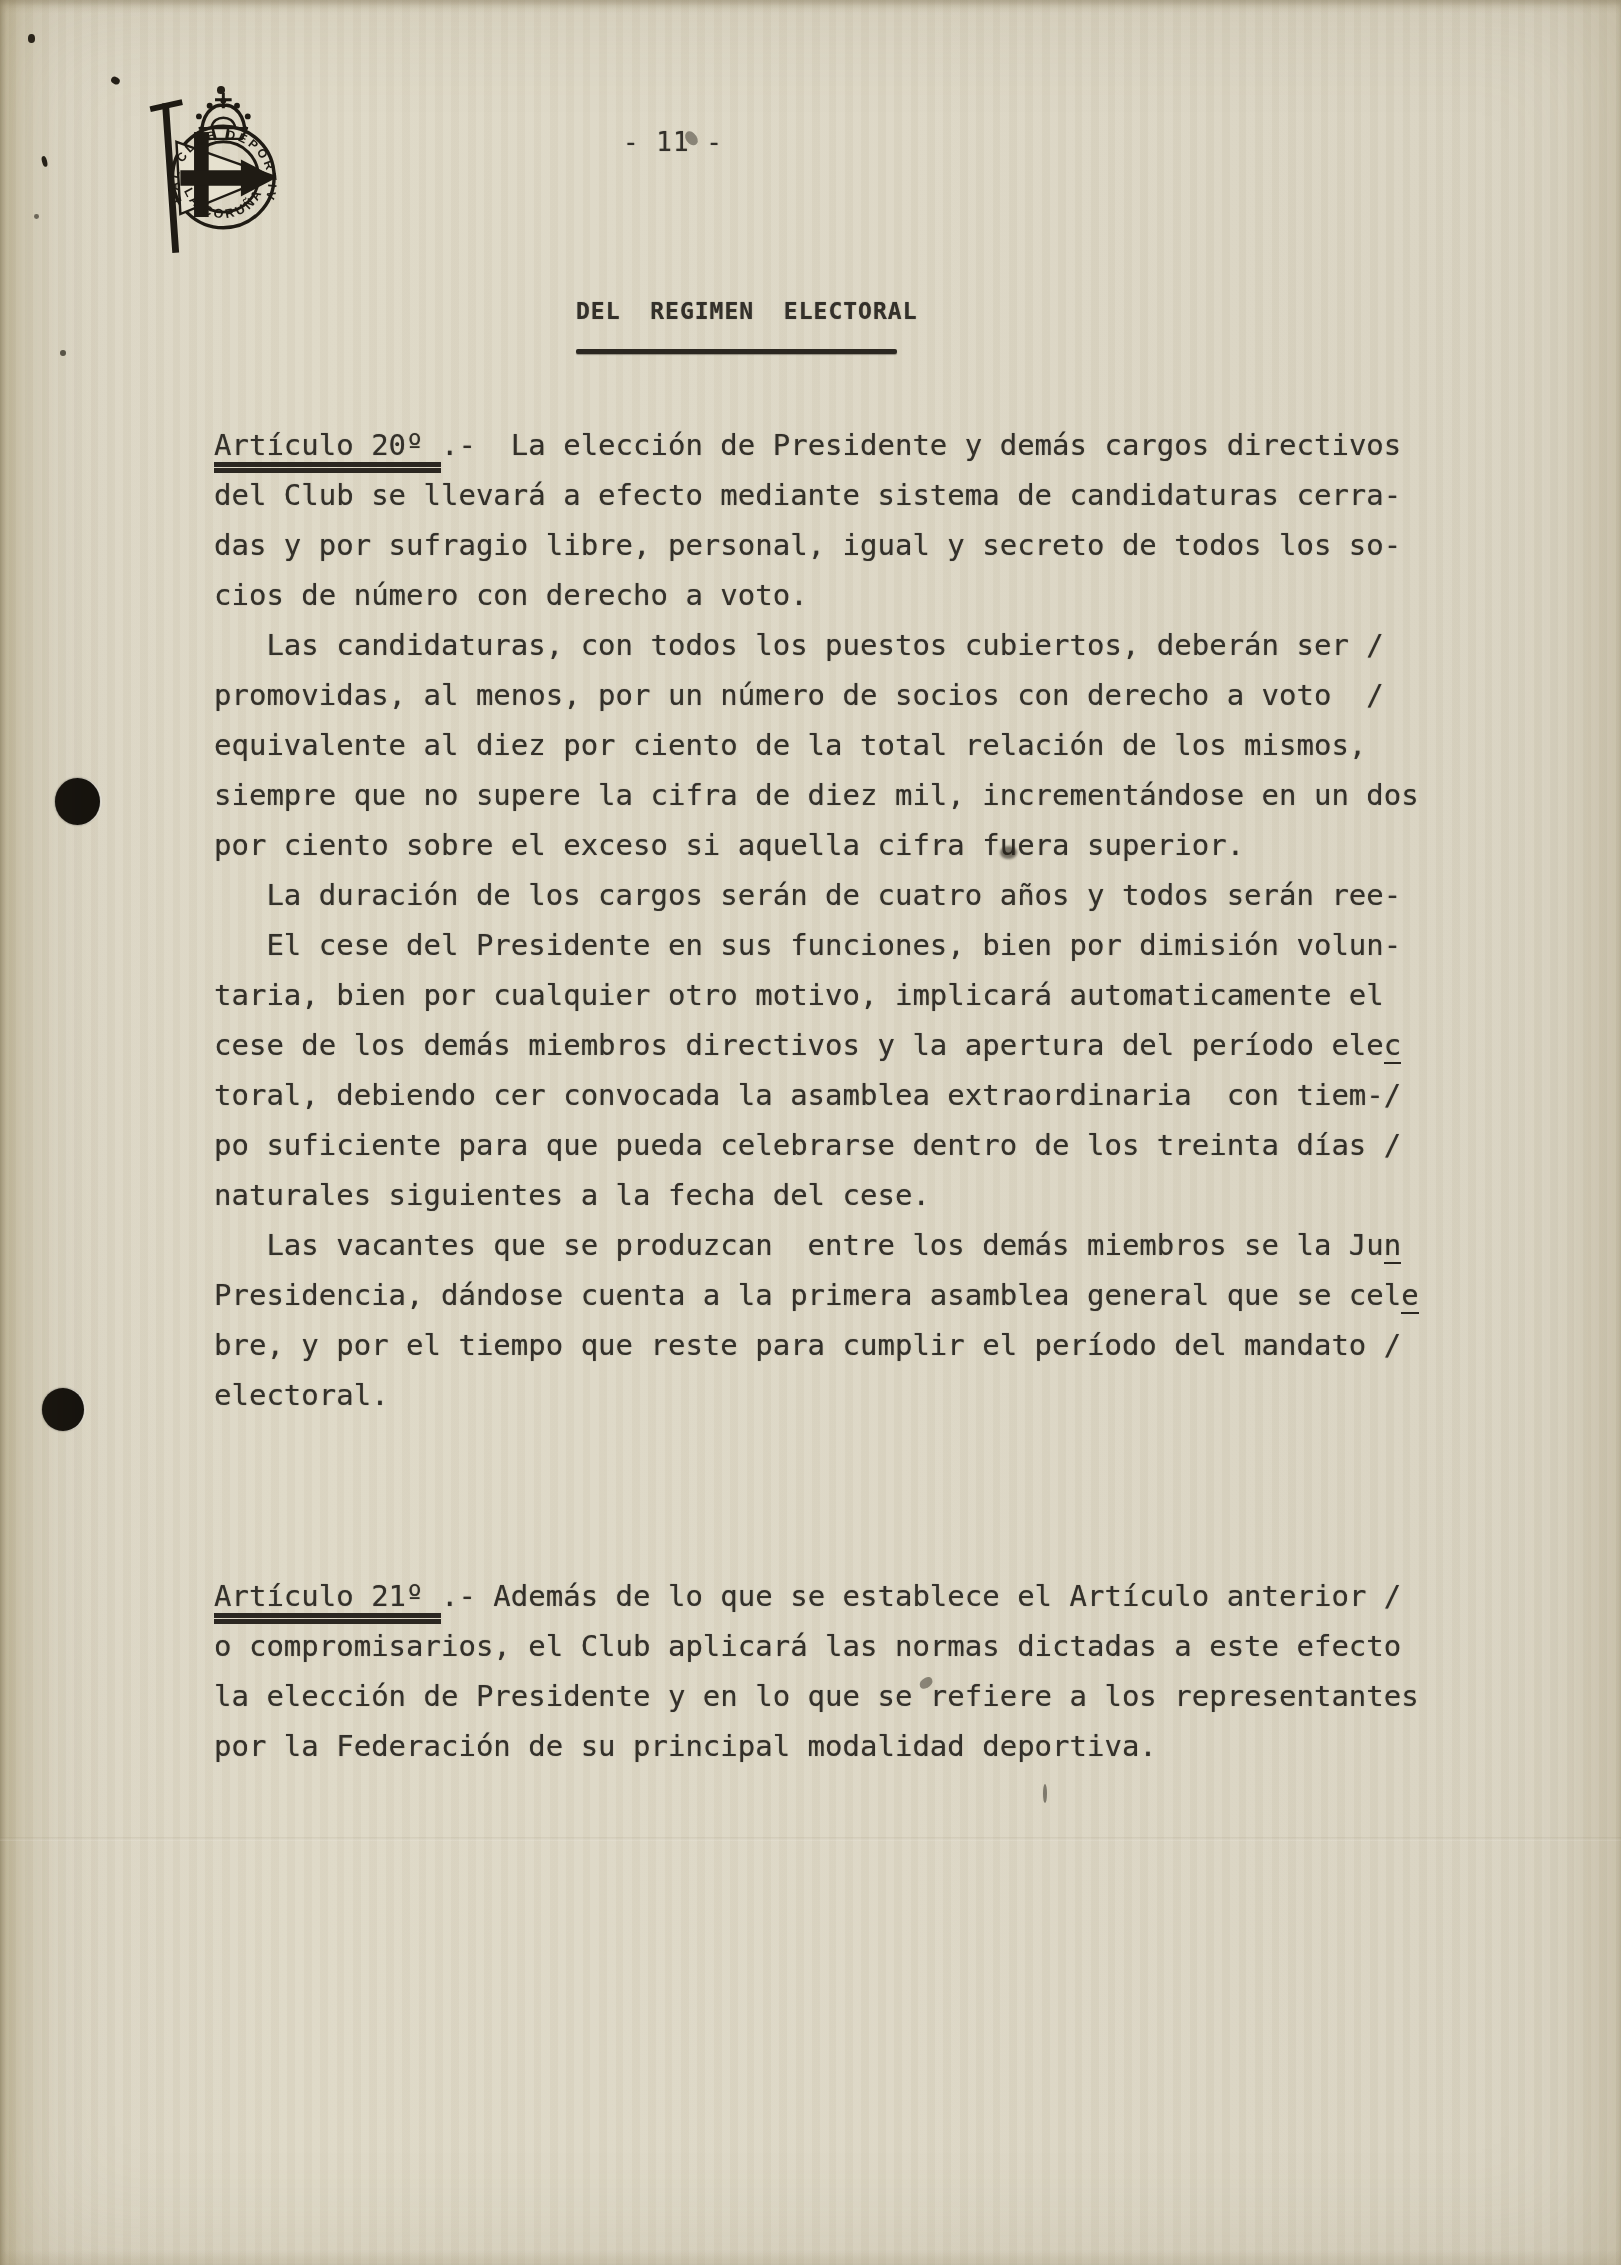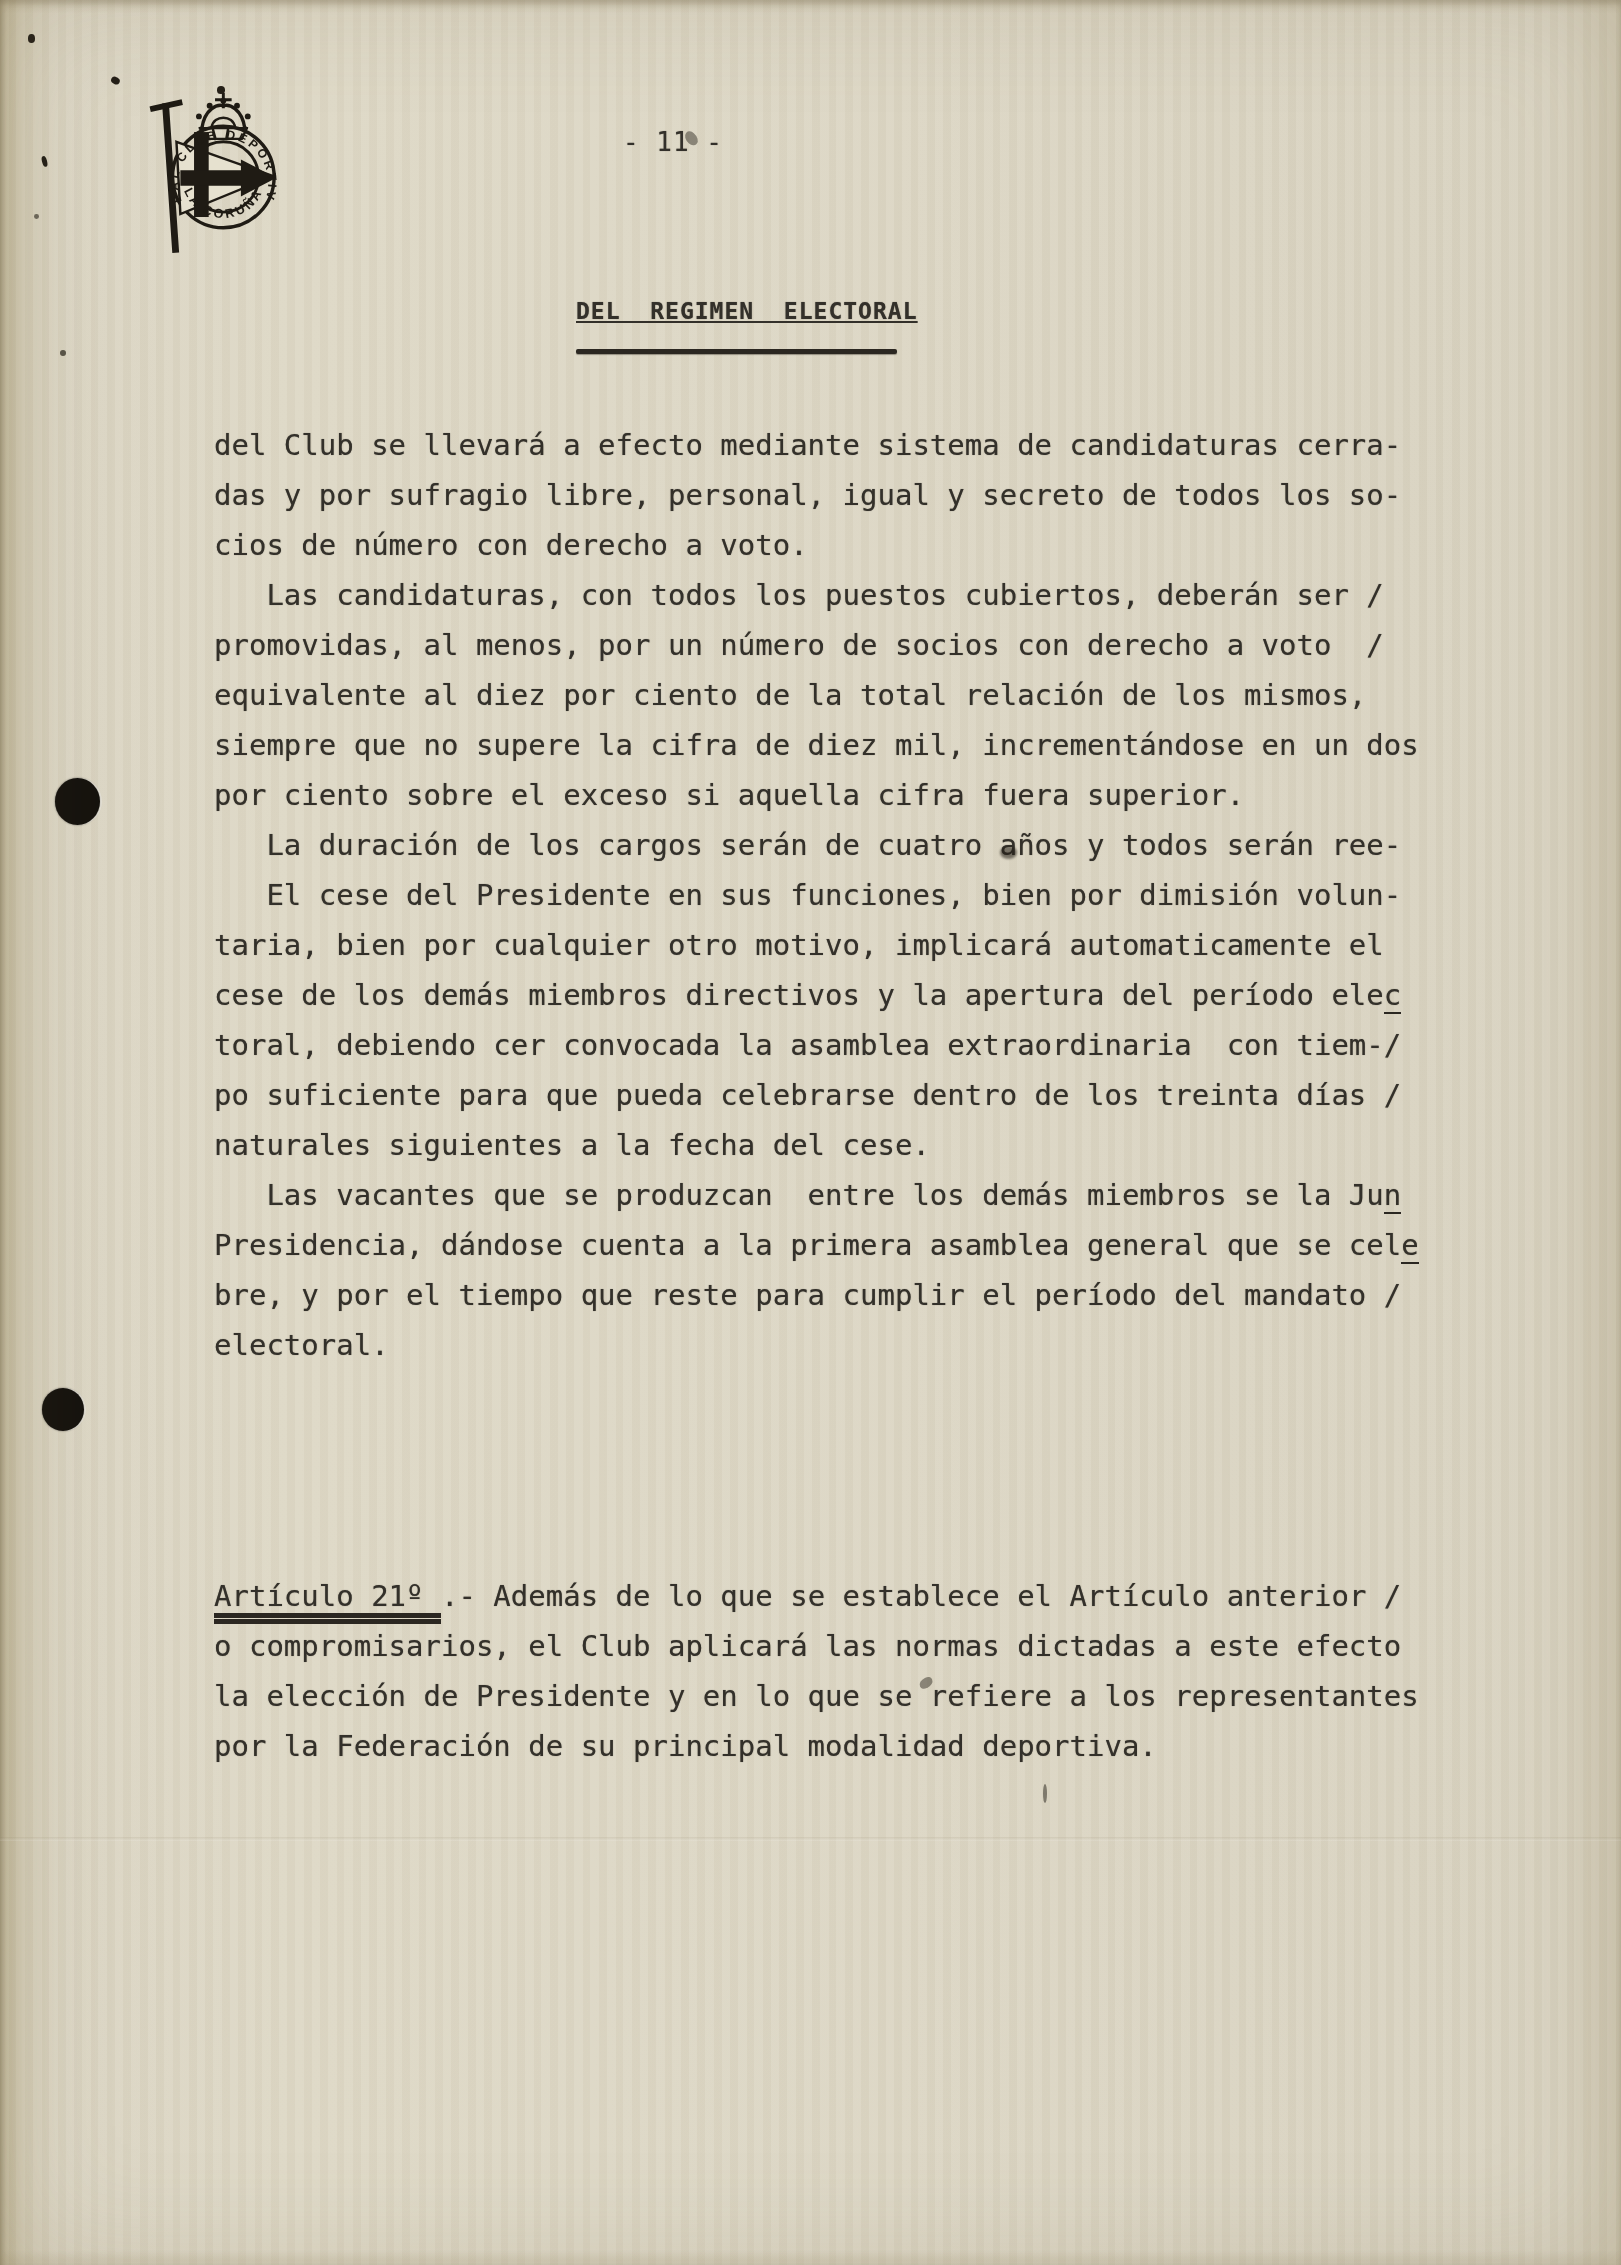"DEL REGIMEN ELECTORAL" .doc-title { text-decoration: underline -> none }
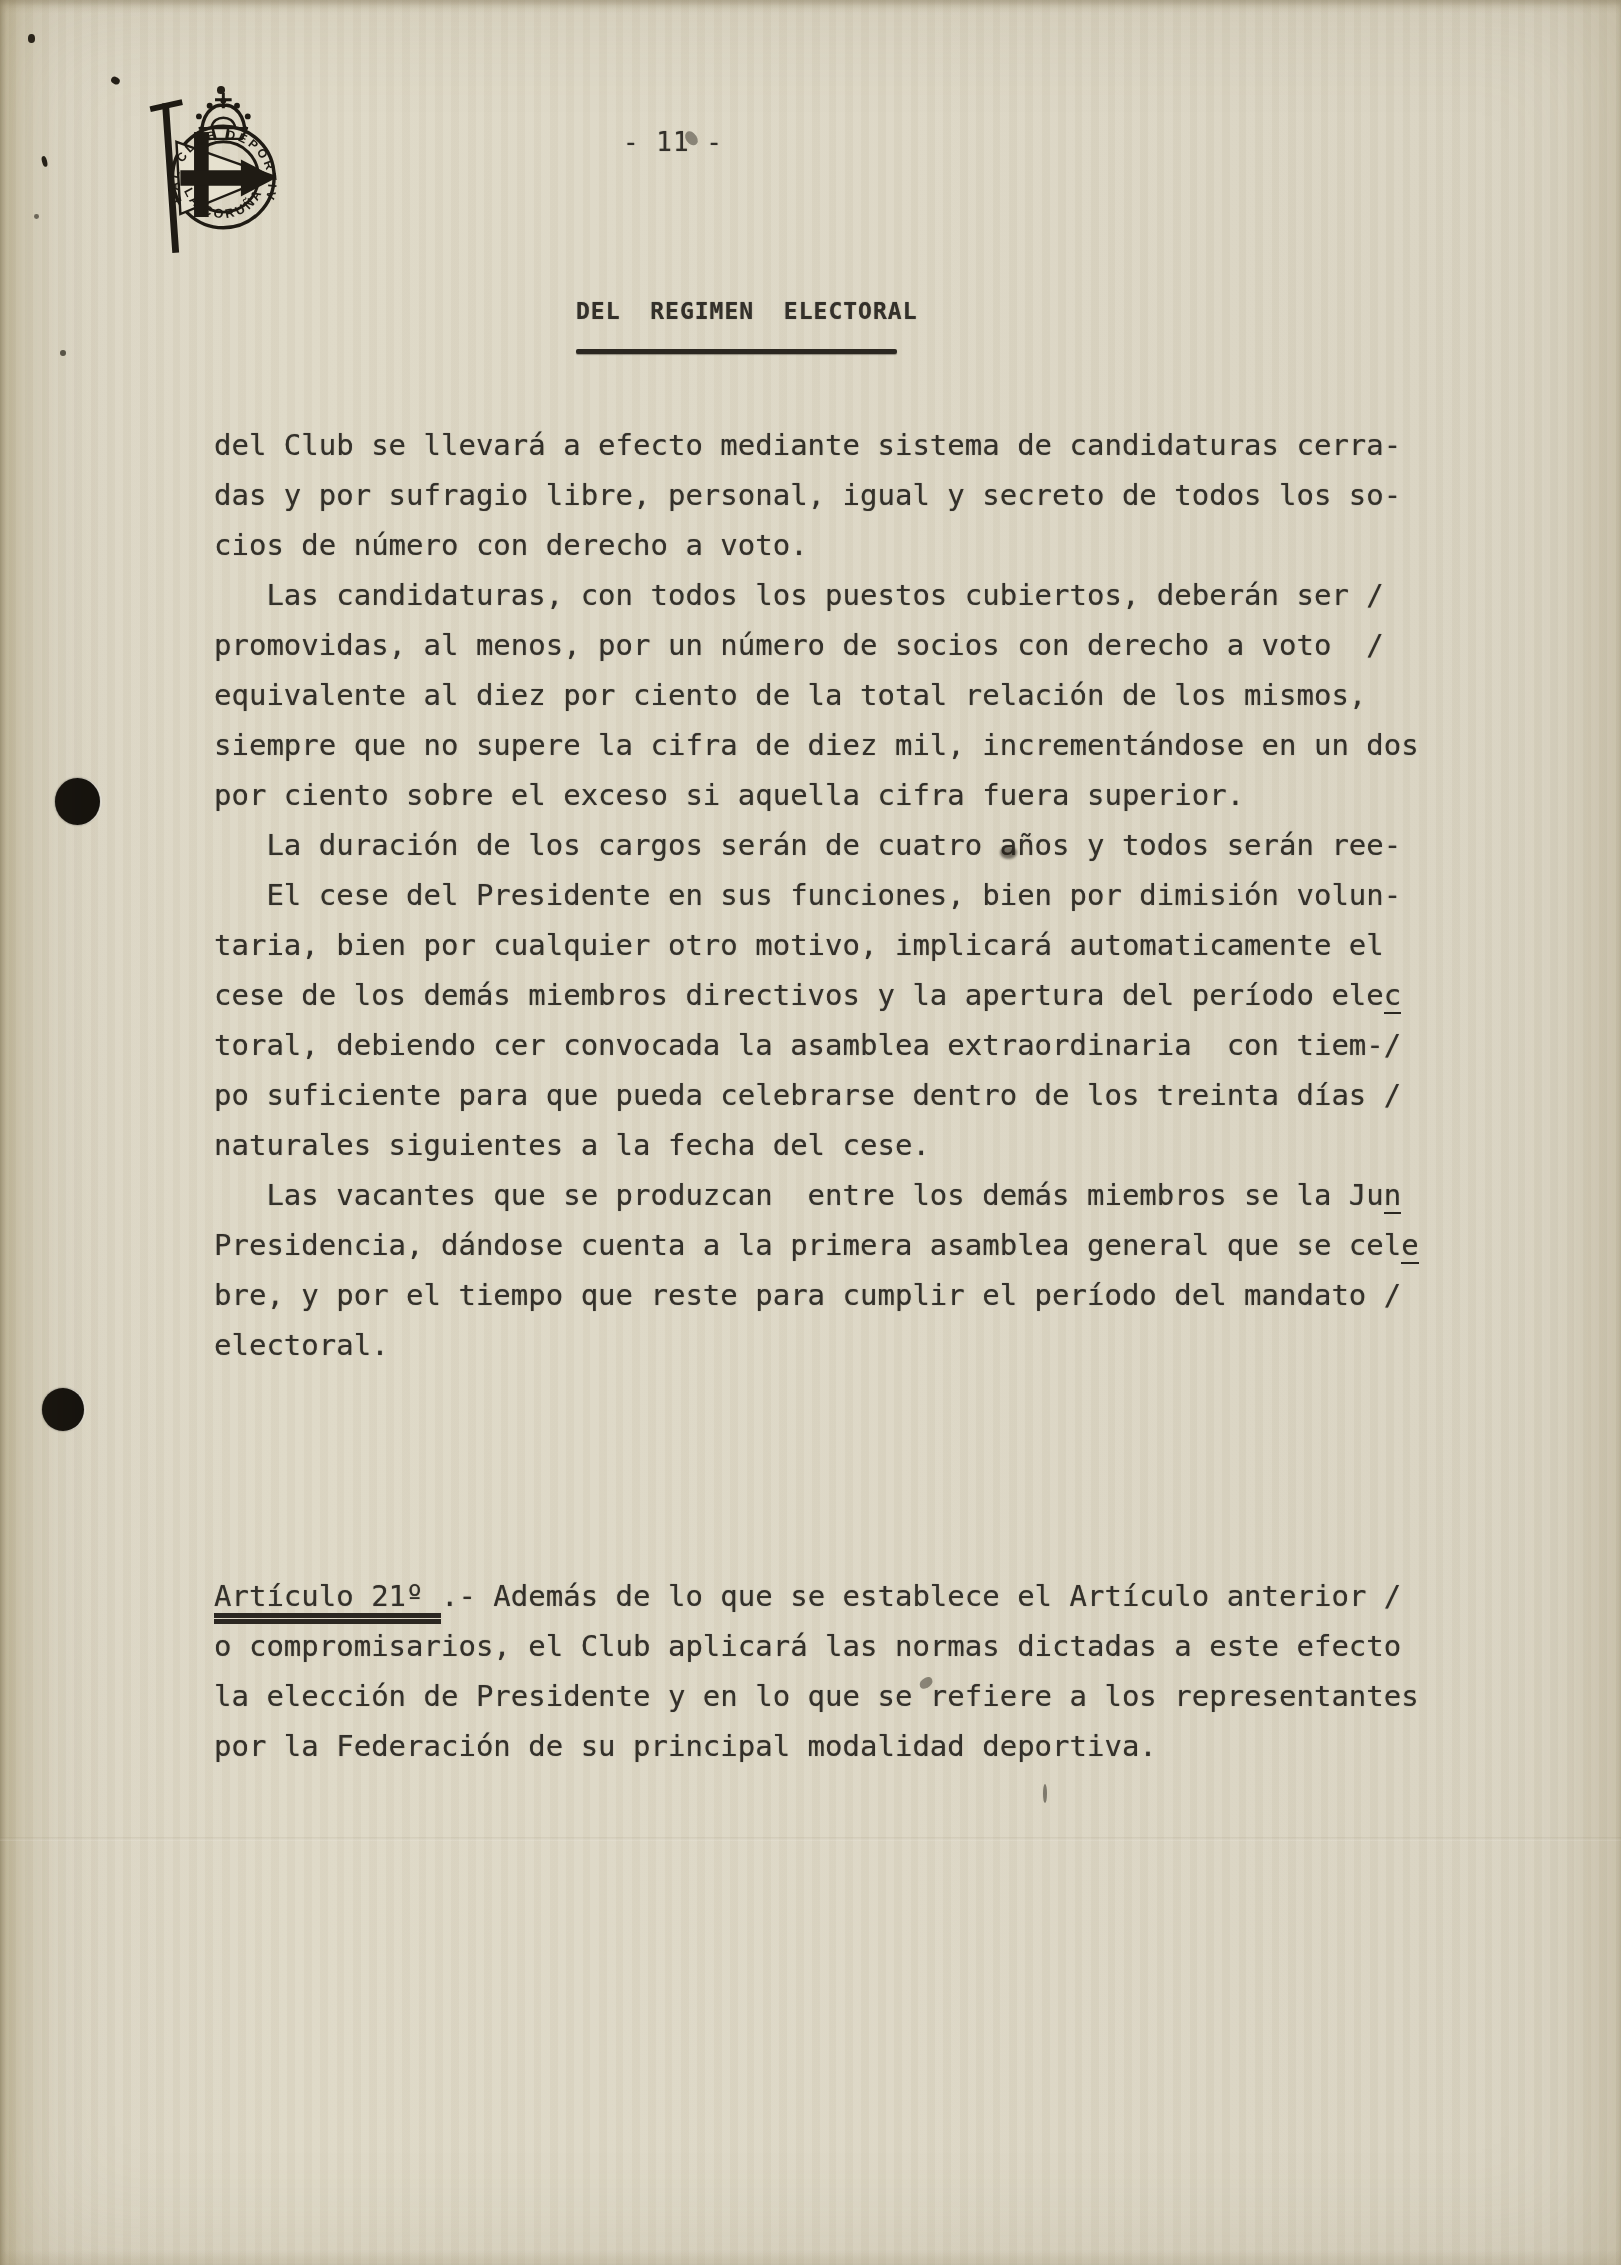"Artículo 20º .- La elección" div.ln { html: none -> <div><span>Artículo 20º </span>.- La elección de Presidente y demás cargos directivos</div> }
